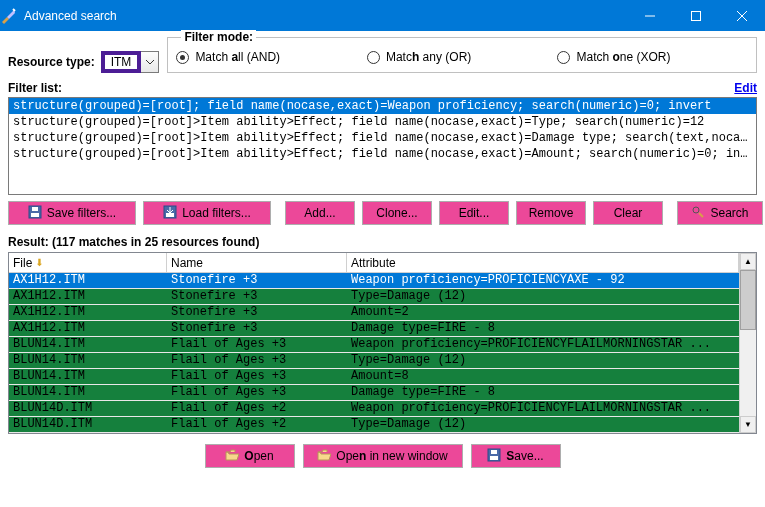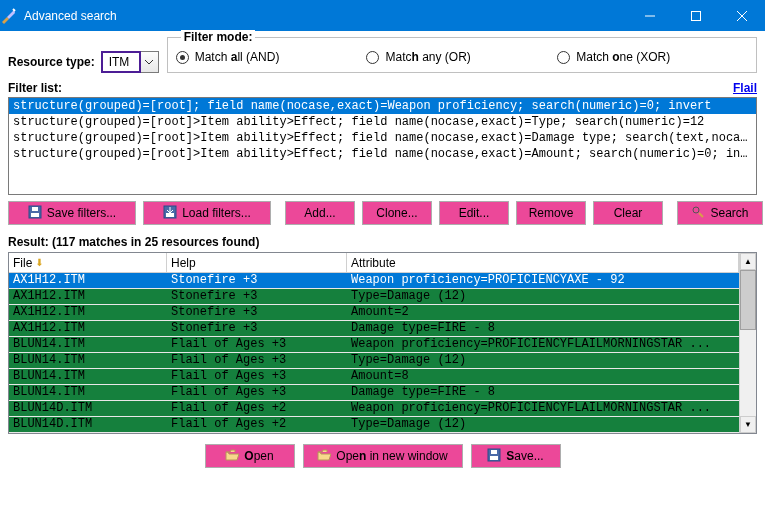"ITM" .select-val { border: 2px solid #4c1d95 -> 4px solid #4c1d95 }
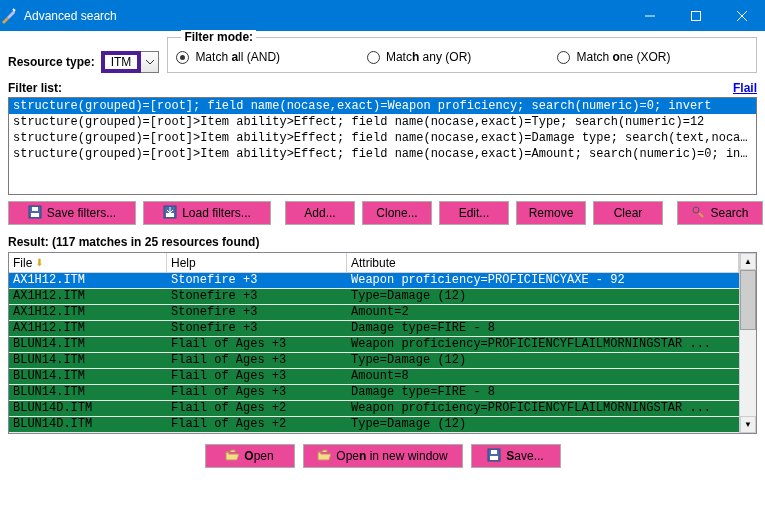"Flail" a.help-link { text: Flail -> Edit }
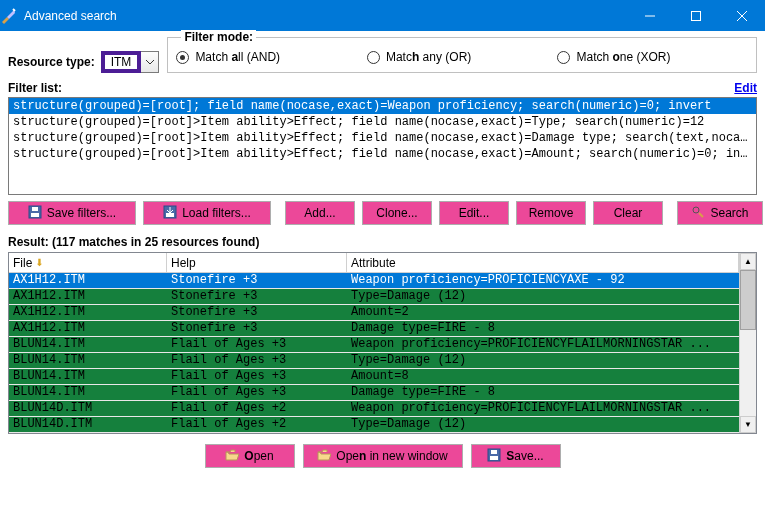"Help" span { text: Help -> Name }
